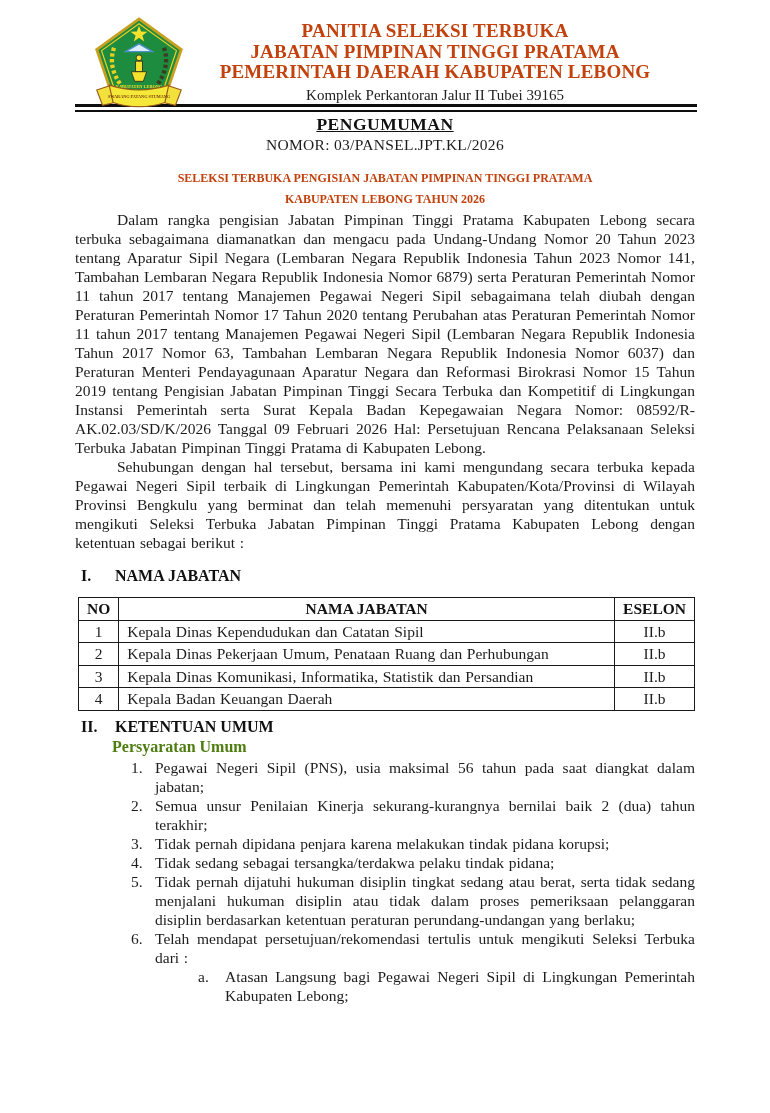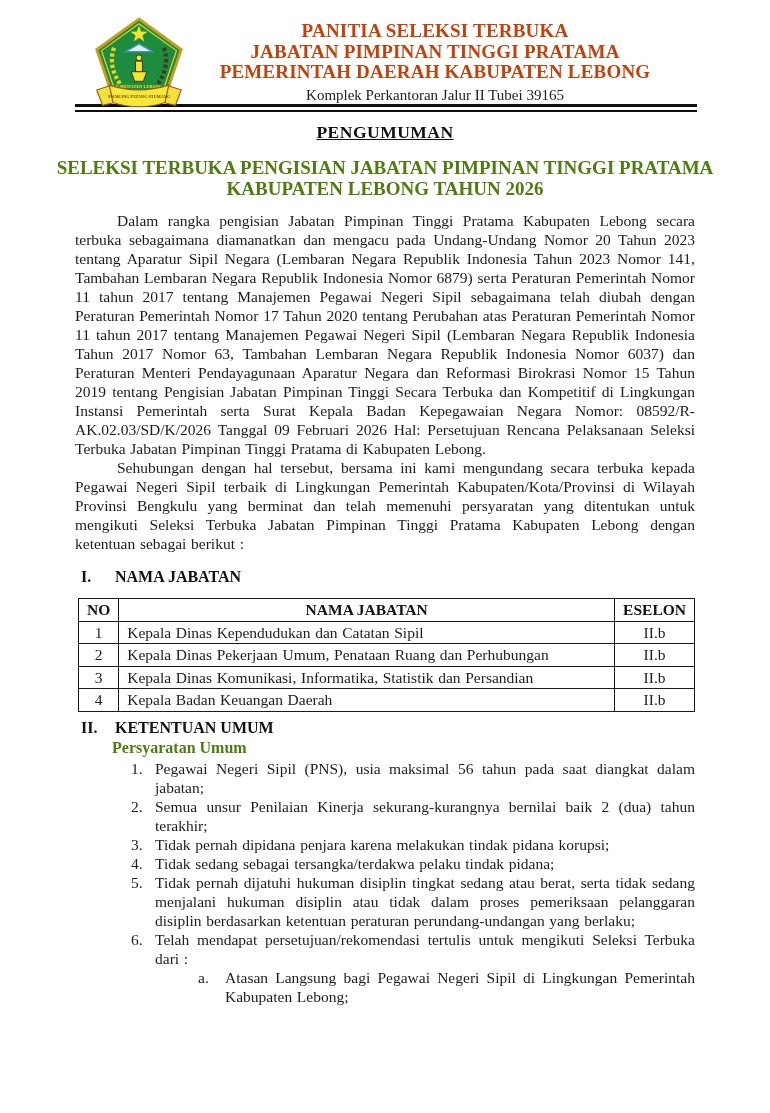"PENGUMUMAN" .title-block { margin-top: 10px -> 2px }
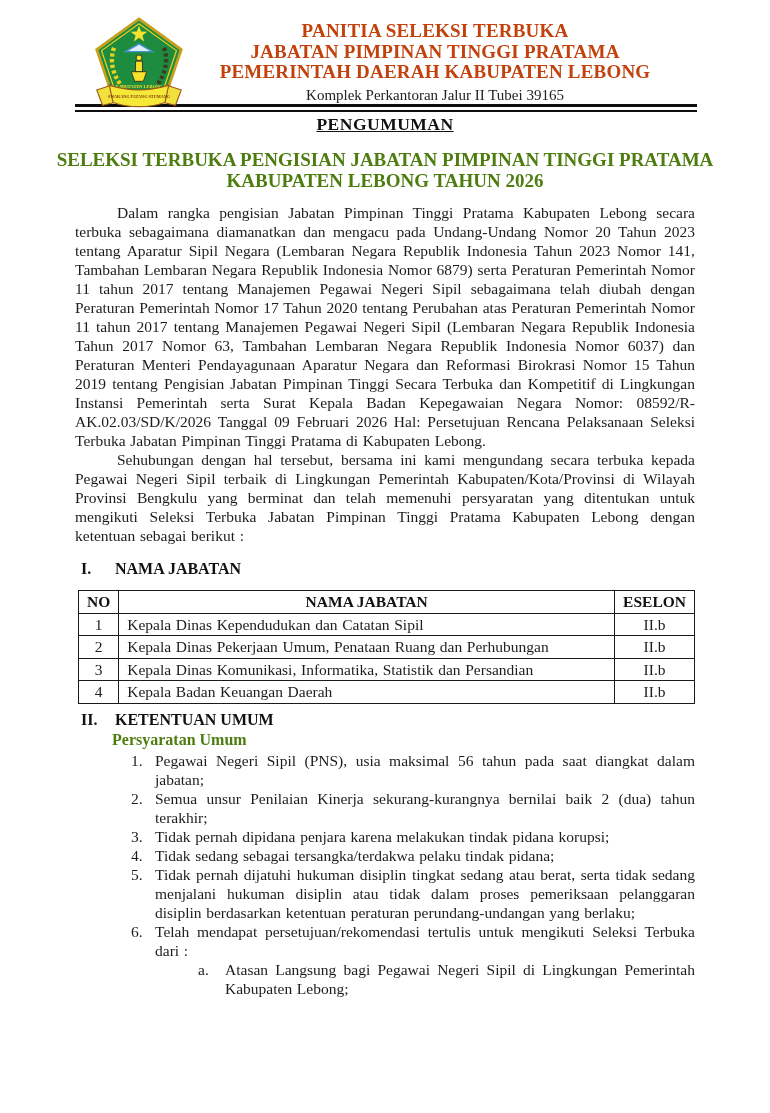"NOMOR: 03/PANSEL.JPT.KL/2026" div.doc-number { html: none -> <div>NOMOR: 03/PANSEL.JPT.KL/2026</div> }
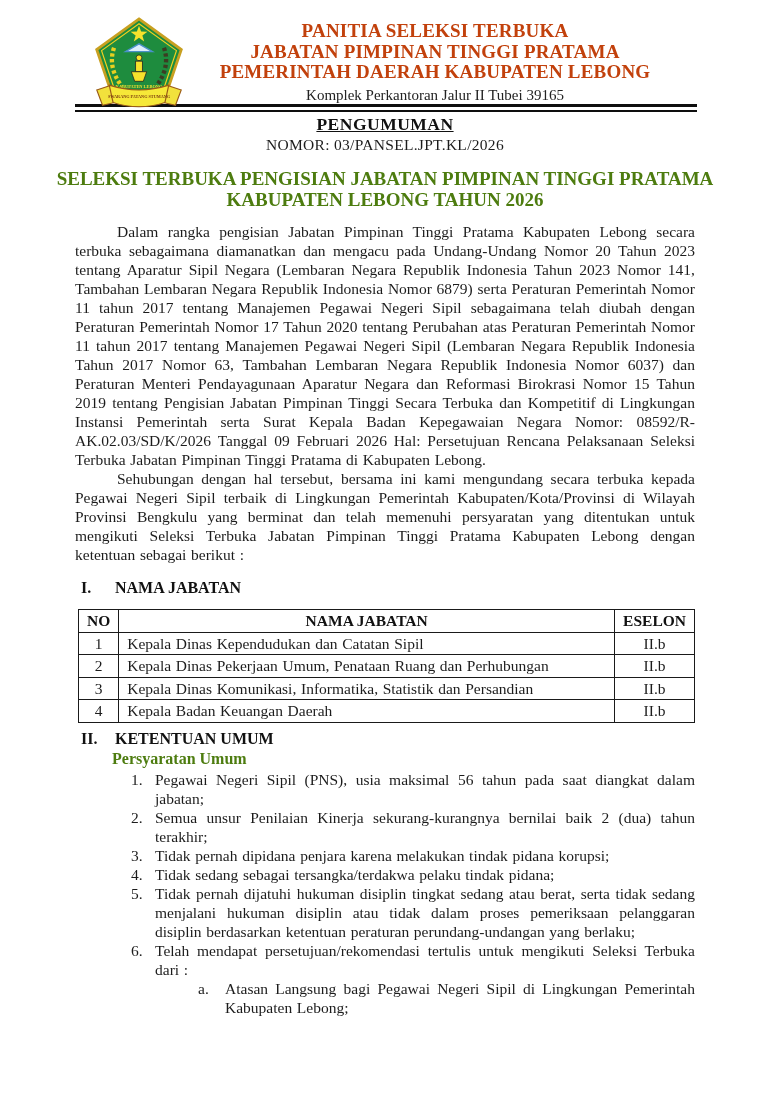"SELEKSI TERBUKA PENGISIAN JABATAN" .doc-subject { color: #4d7c0f -> #c2410c; font-size: 19px -> 12px }
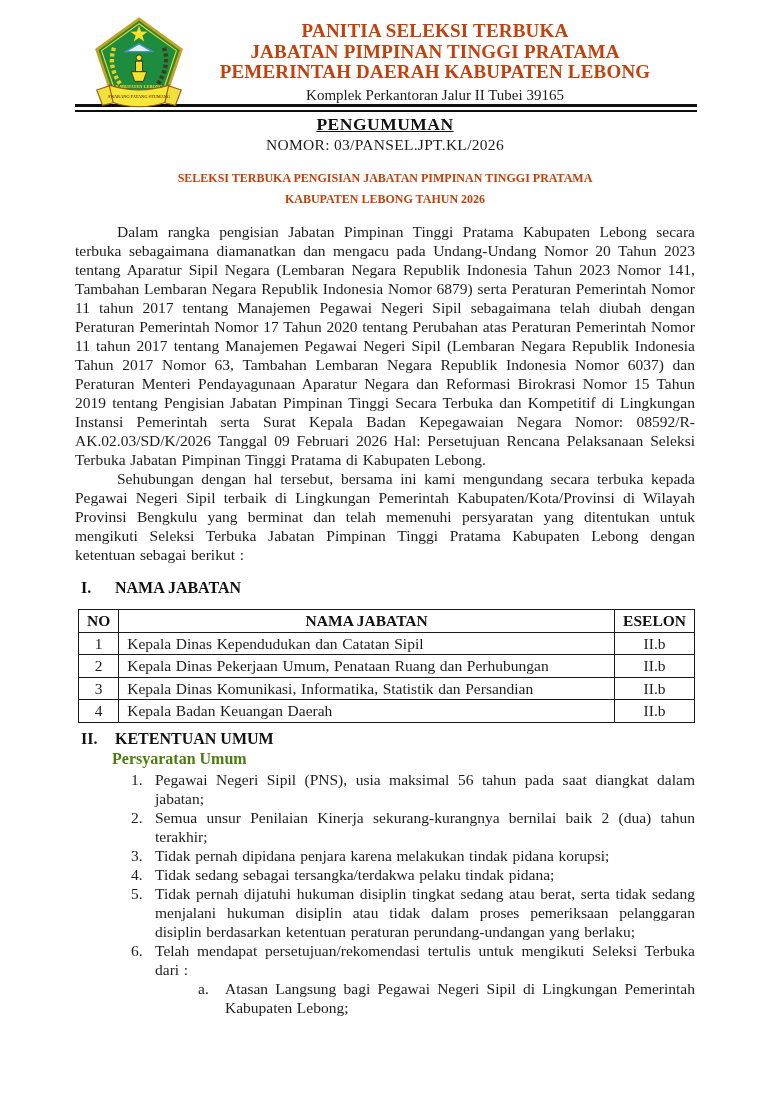"Dalam rangka pengisian Jabatan Pimpinan" .body-text { margin-top: 12px -> none }
